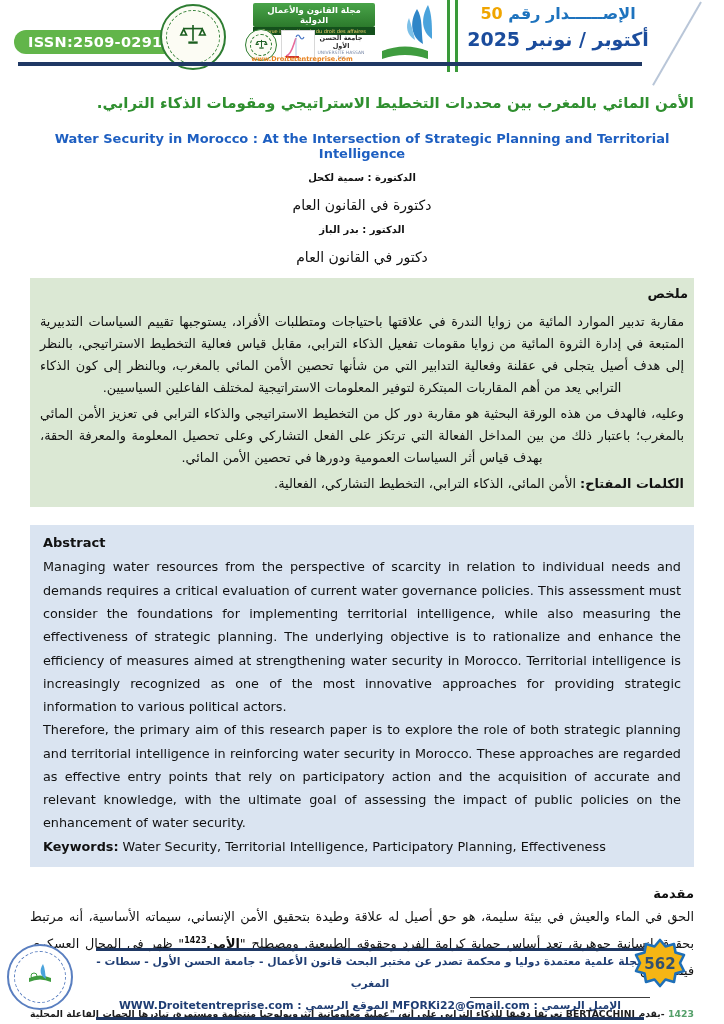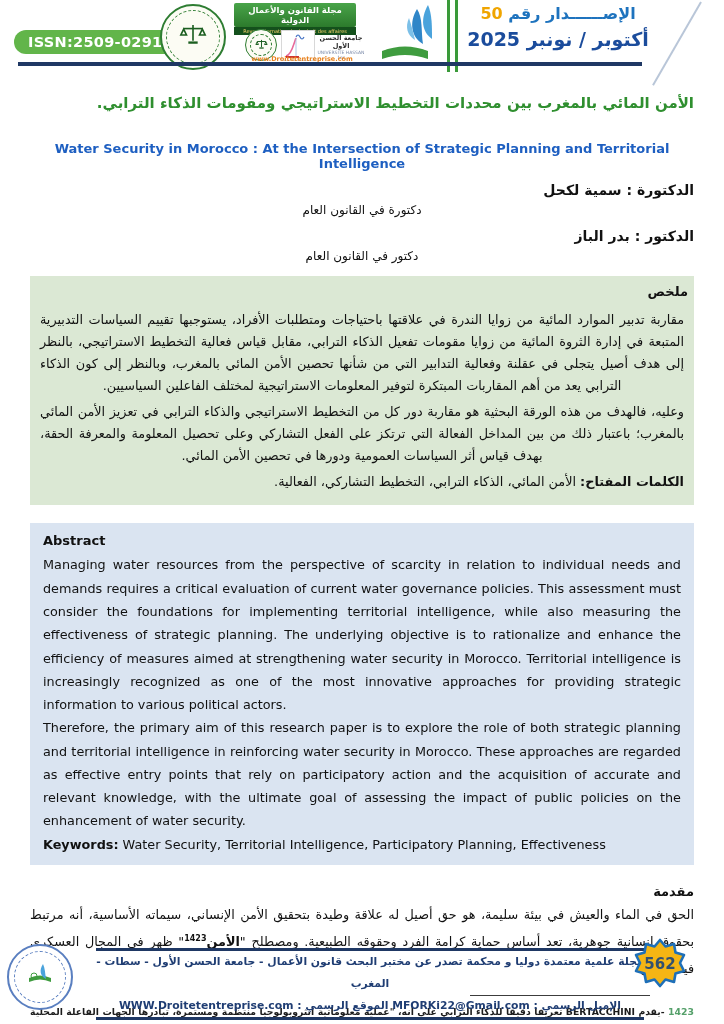"مجلة القانون والأعمال الدولية" .banner { left: 234px -> 253px }
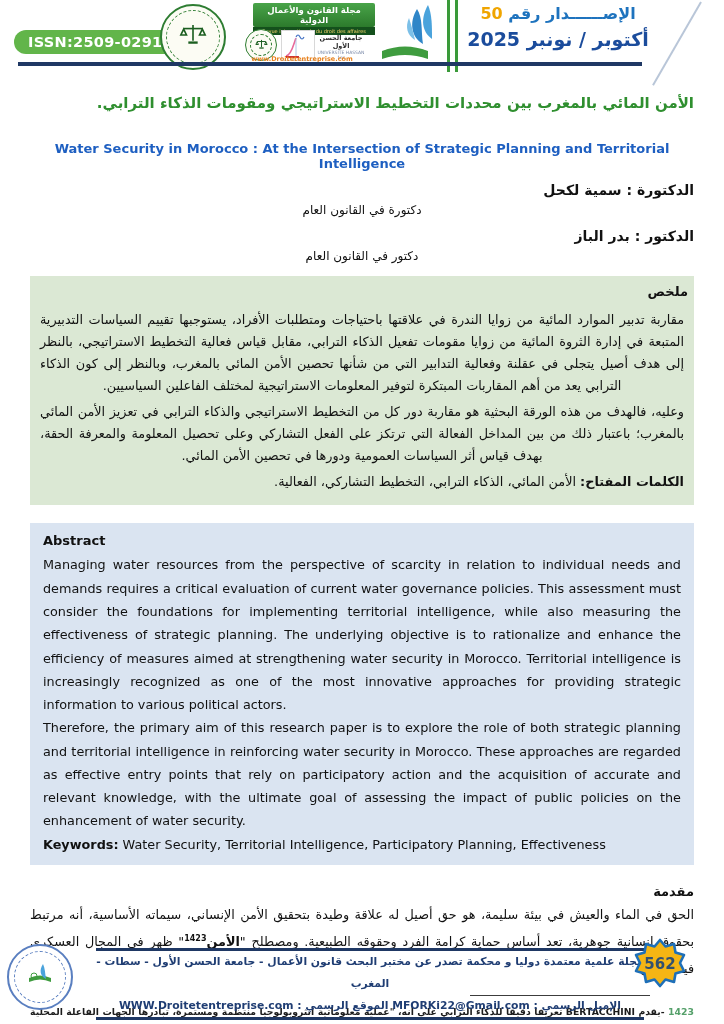"Water Security in Morocco :" .title-en { margin-top: 29px -> 19px }
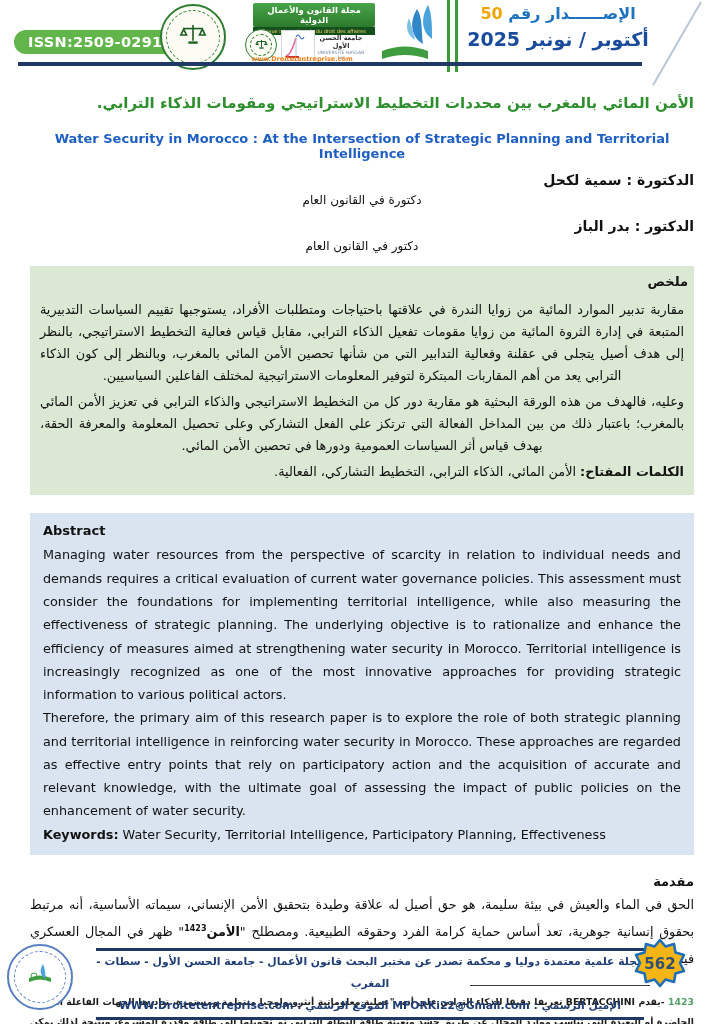"الدكتورة : سمية لكحل" .author-name { font-size: 14px -> 10px; text-align: right -> center }
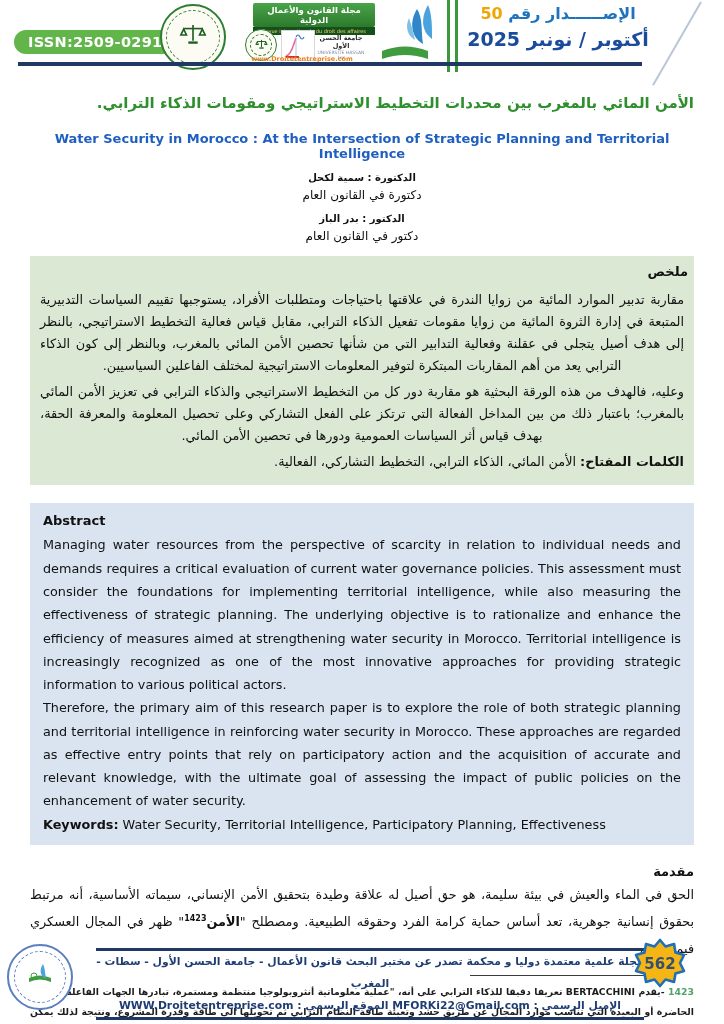"دكتورة في القانون العام" .author-role { font-size: 12px -> 14px; margin-top: 5px -> 14px }
